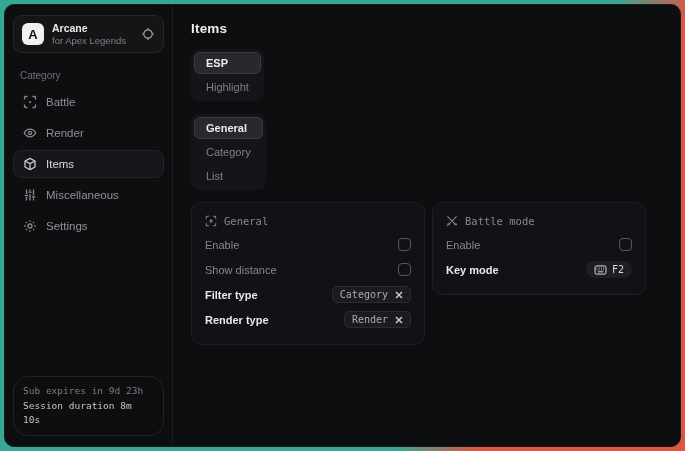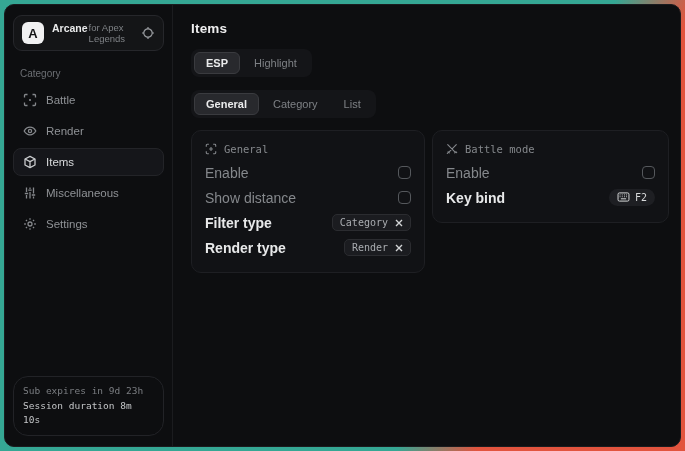"Arcane" .app-texts { flex-direction: row -> column }
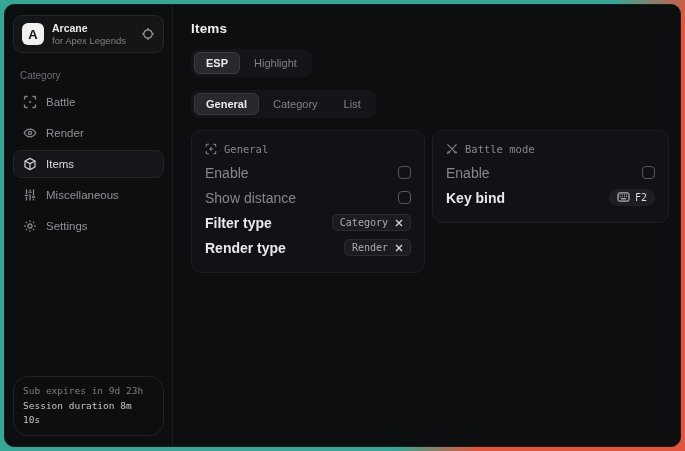"ESP" .tab-group { flex-direction: none -> column }
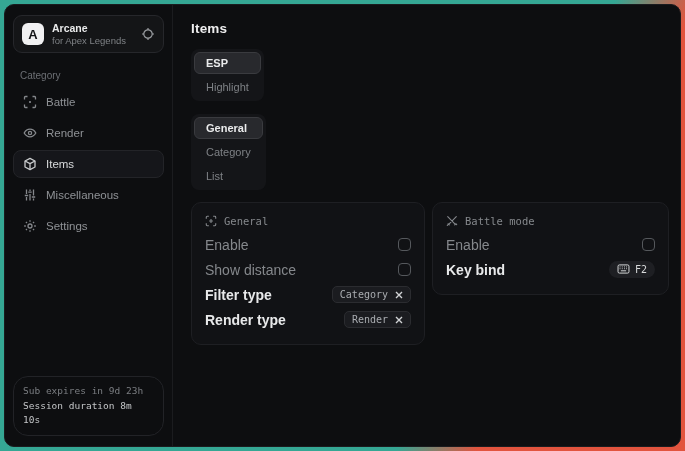"Battle mode" .panel.wide { width: 237px -> 214px }
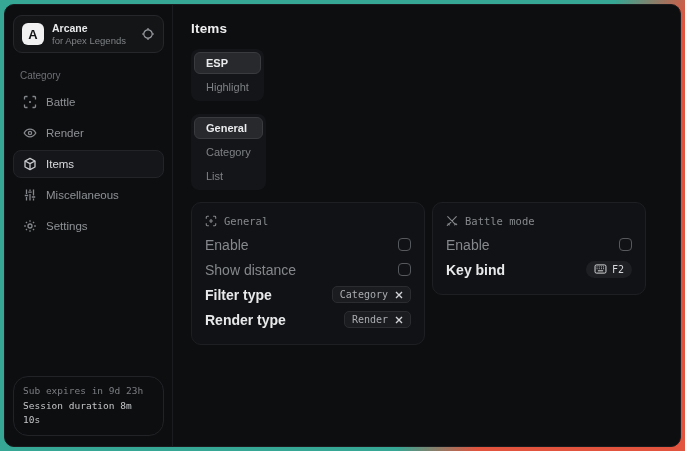"Enable" .row-label { font-size: 14px -> 11px }
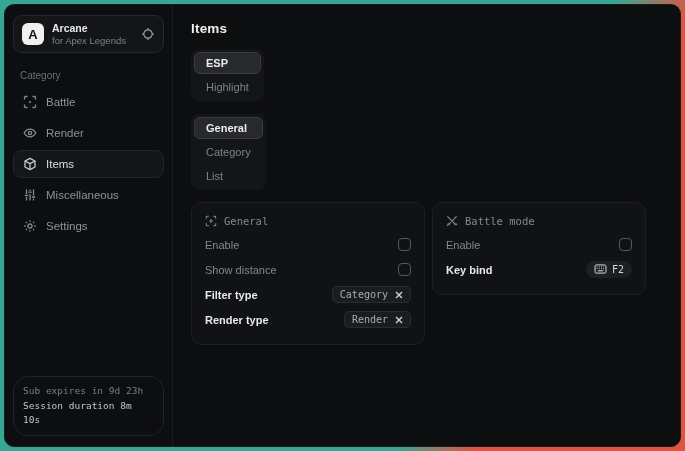"Key bind" span.row-label { text: bind -> mode }
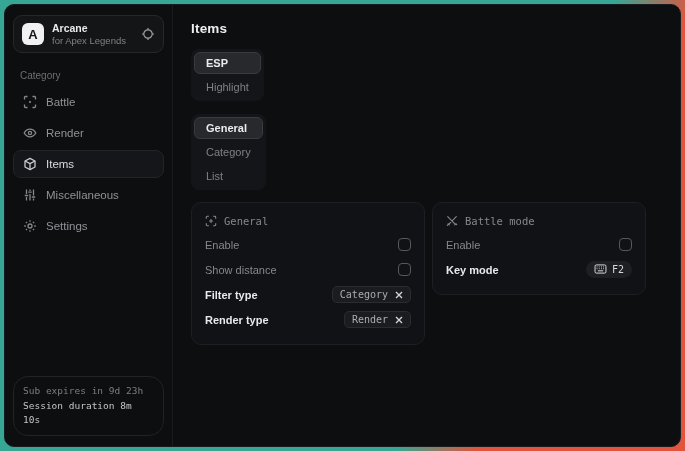"F2" .keybind { align-items: flex-start -> flex-end }
